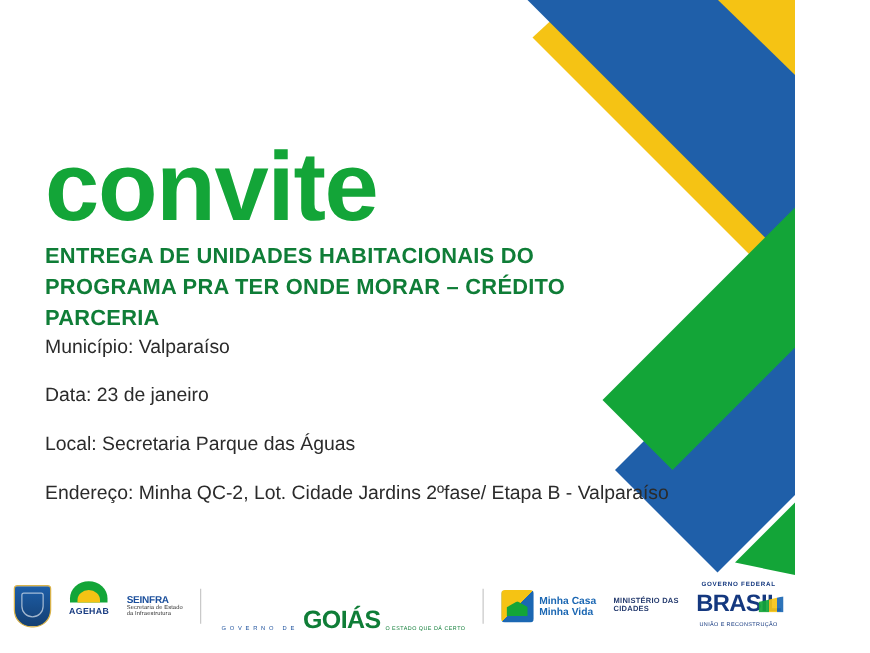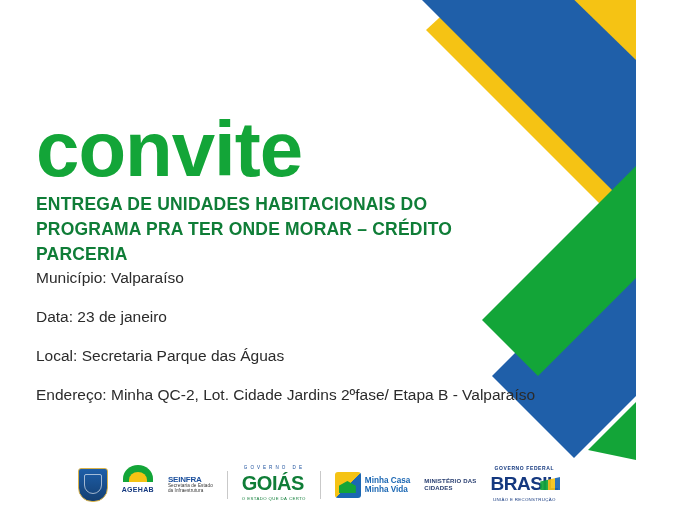"GOIÁS" .goias-wrap { align-items: flex-start -> flex-end; flex-direction: column -> row }
